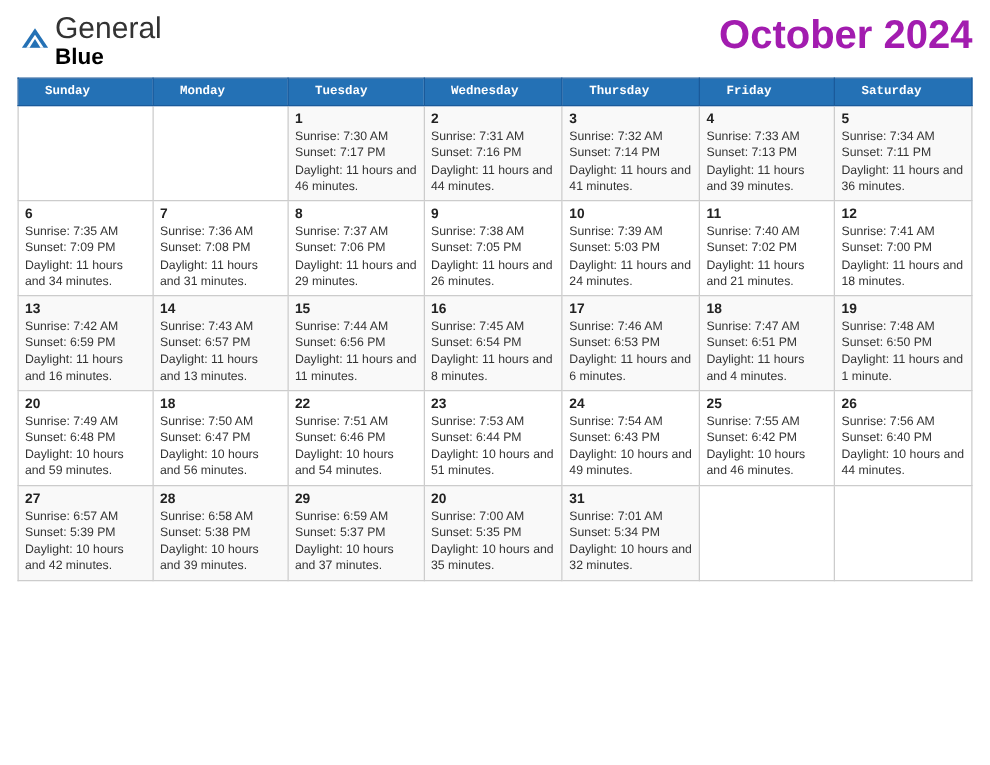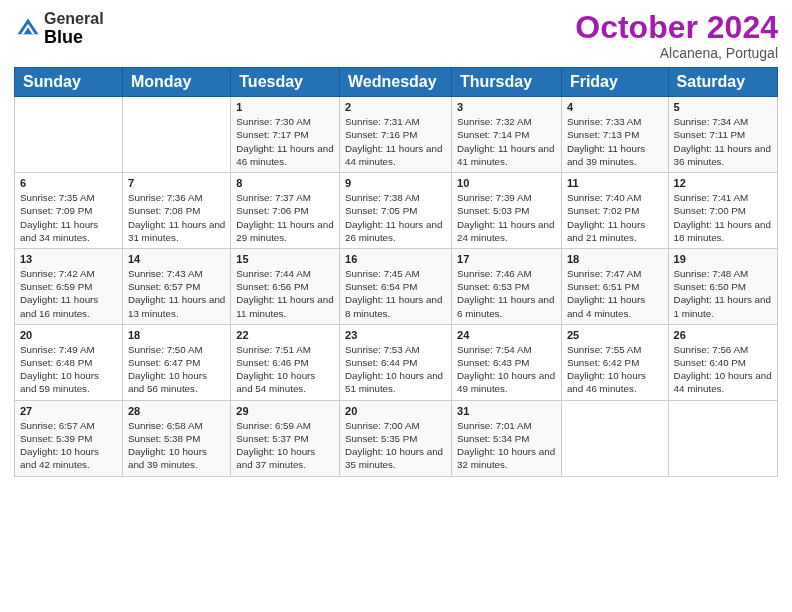"General" .logo-general { font-size: 16px -> 24px; font-weight: bold -> normal }
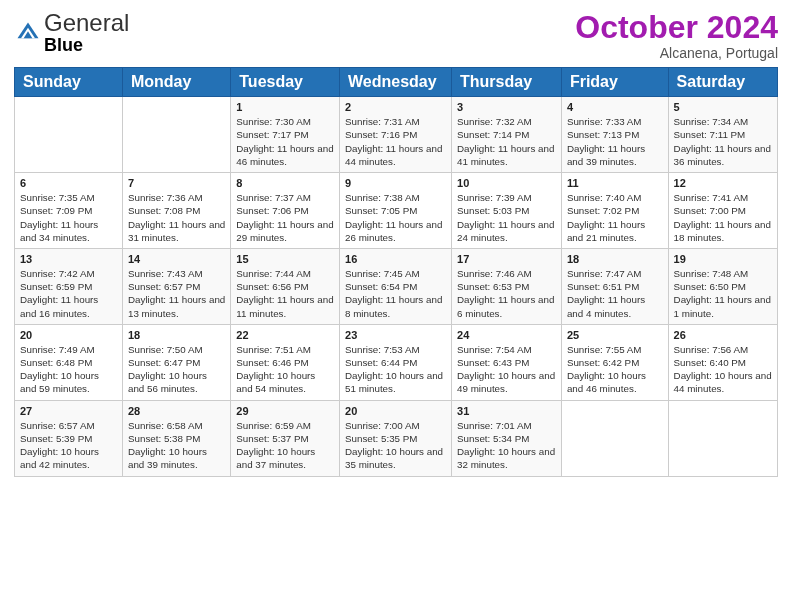"Alcanena, Portugal" div.subtitle { html: <div>Alcanena, Portugal</div> -> none }
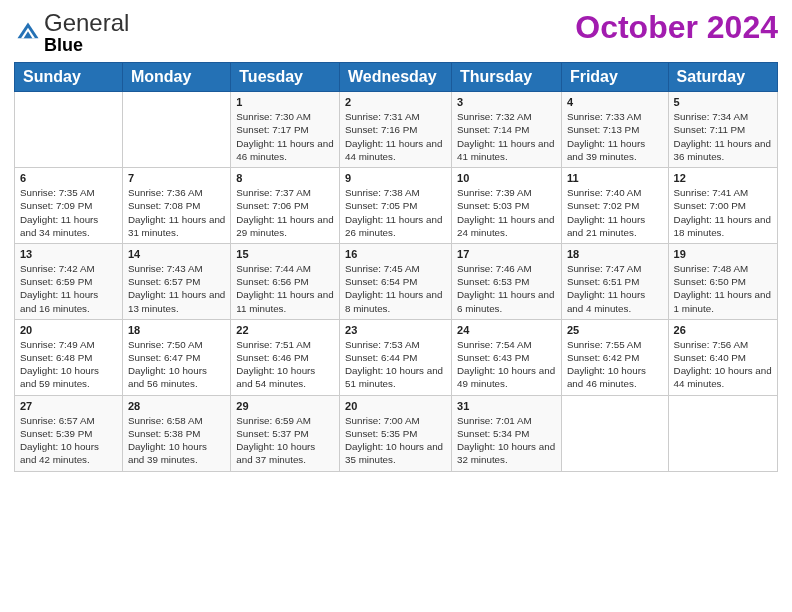"Sunday" thead th { font-family: none -> Liberation Mono, monospace; font-size: 16px -> 10px; padding: 5px 8px -> 5px 21px }
